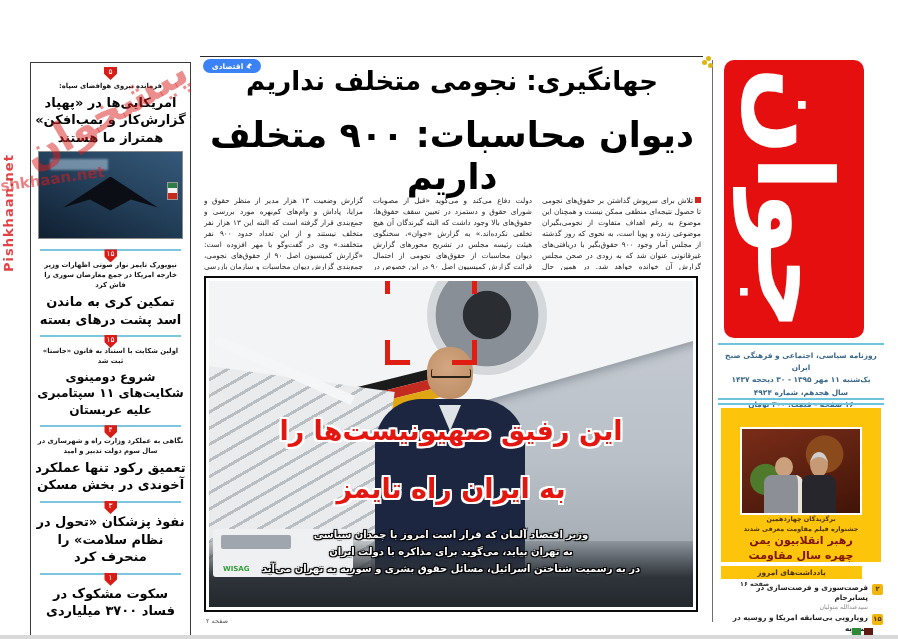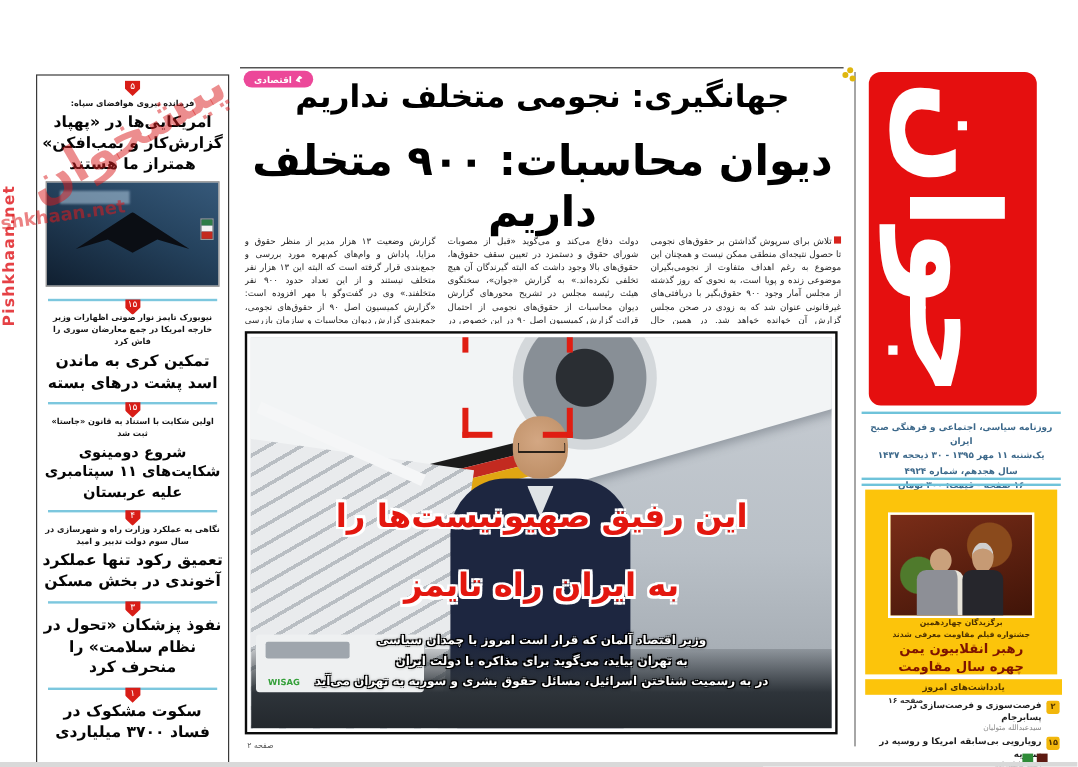"اقتصادی" .section-pill { background: #ec4899 -> #3b82f6 }
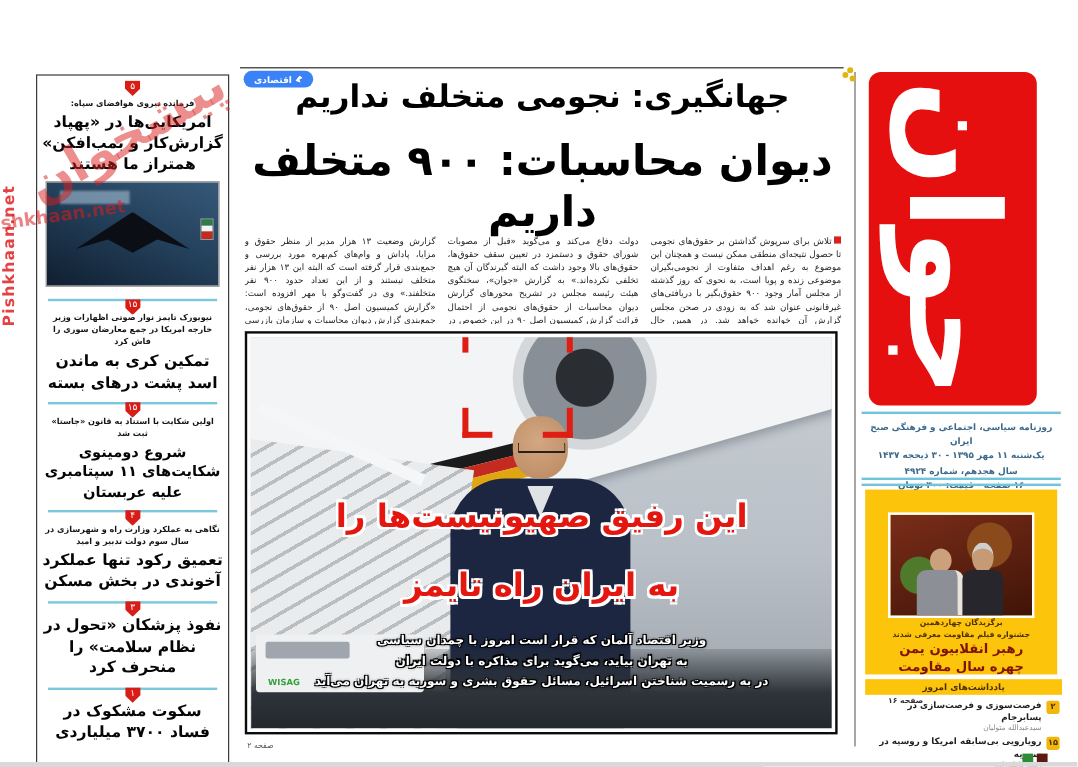"یادداشت‌های امروز" .notes-header { width: 164px -> 141px }
